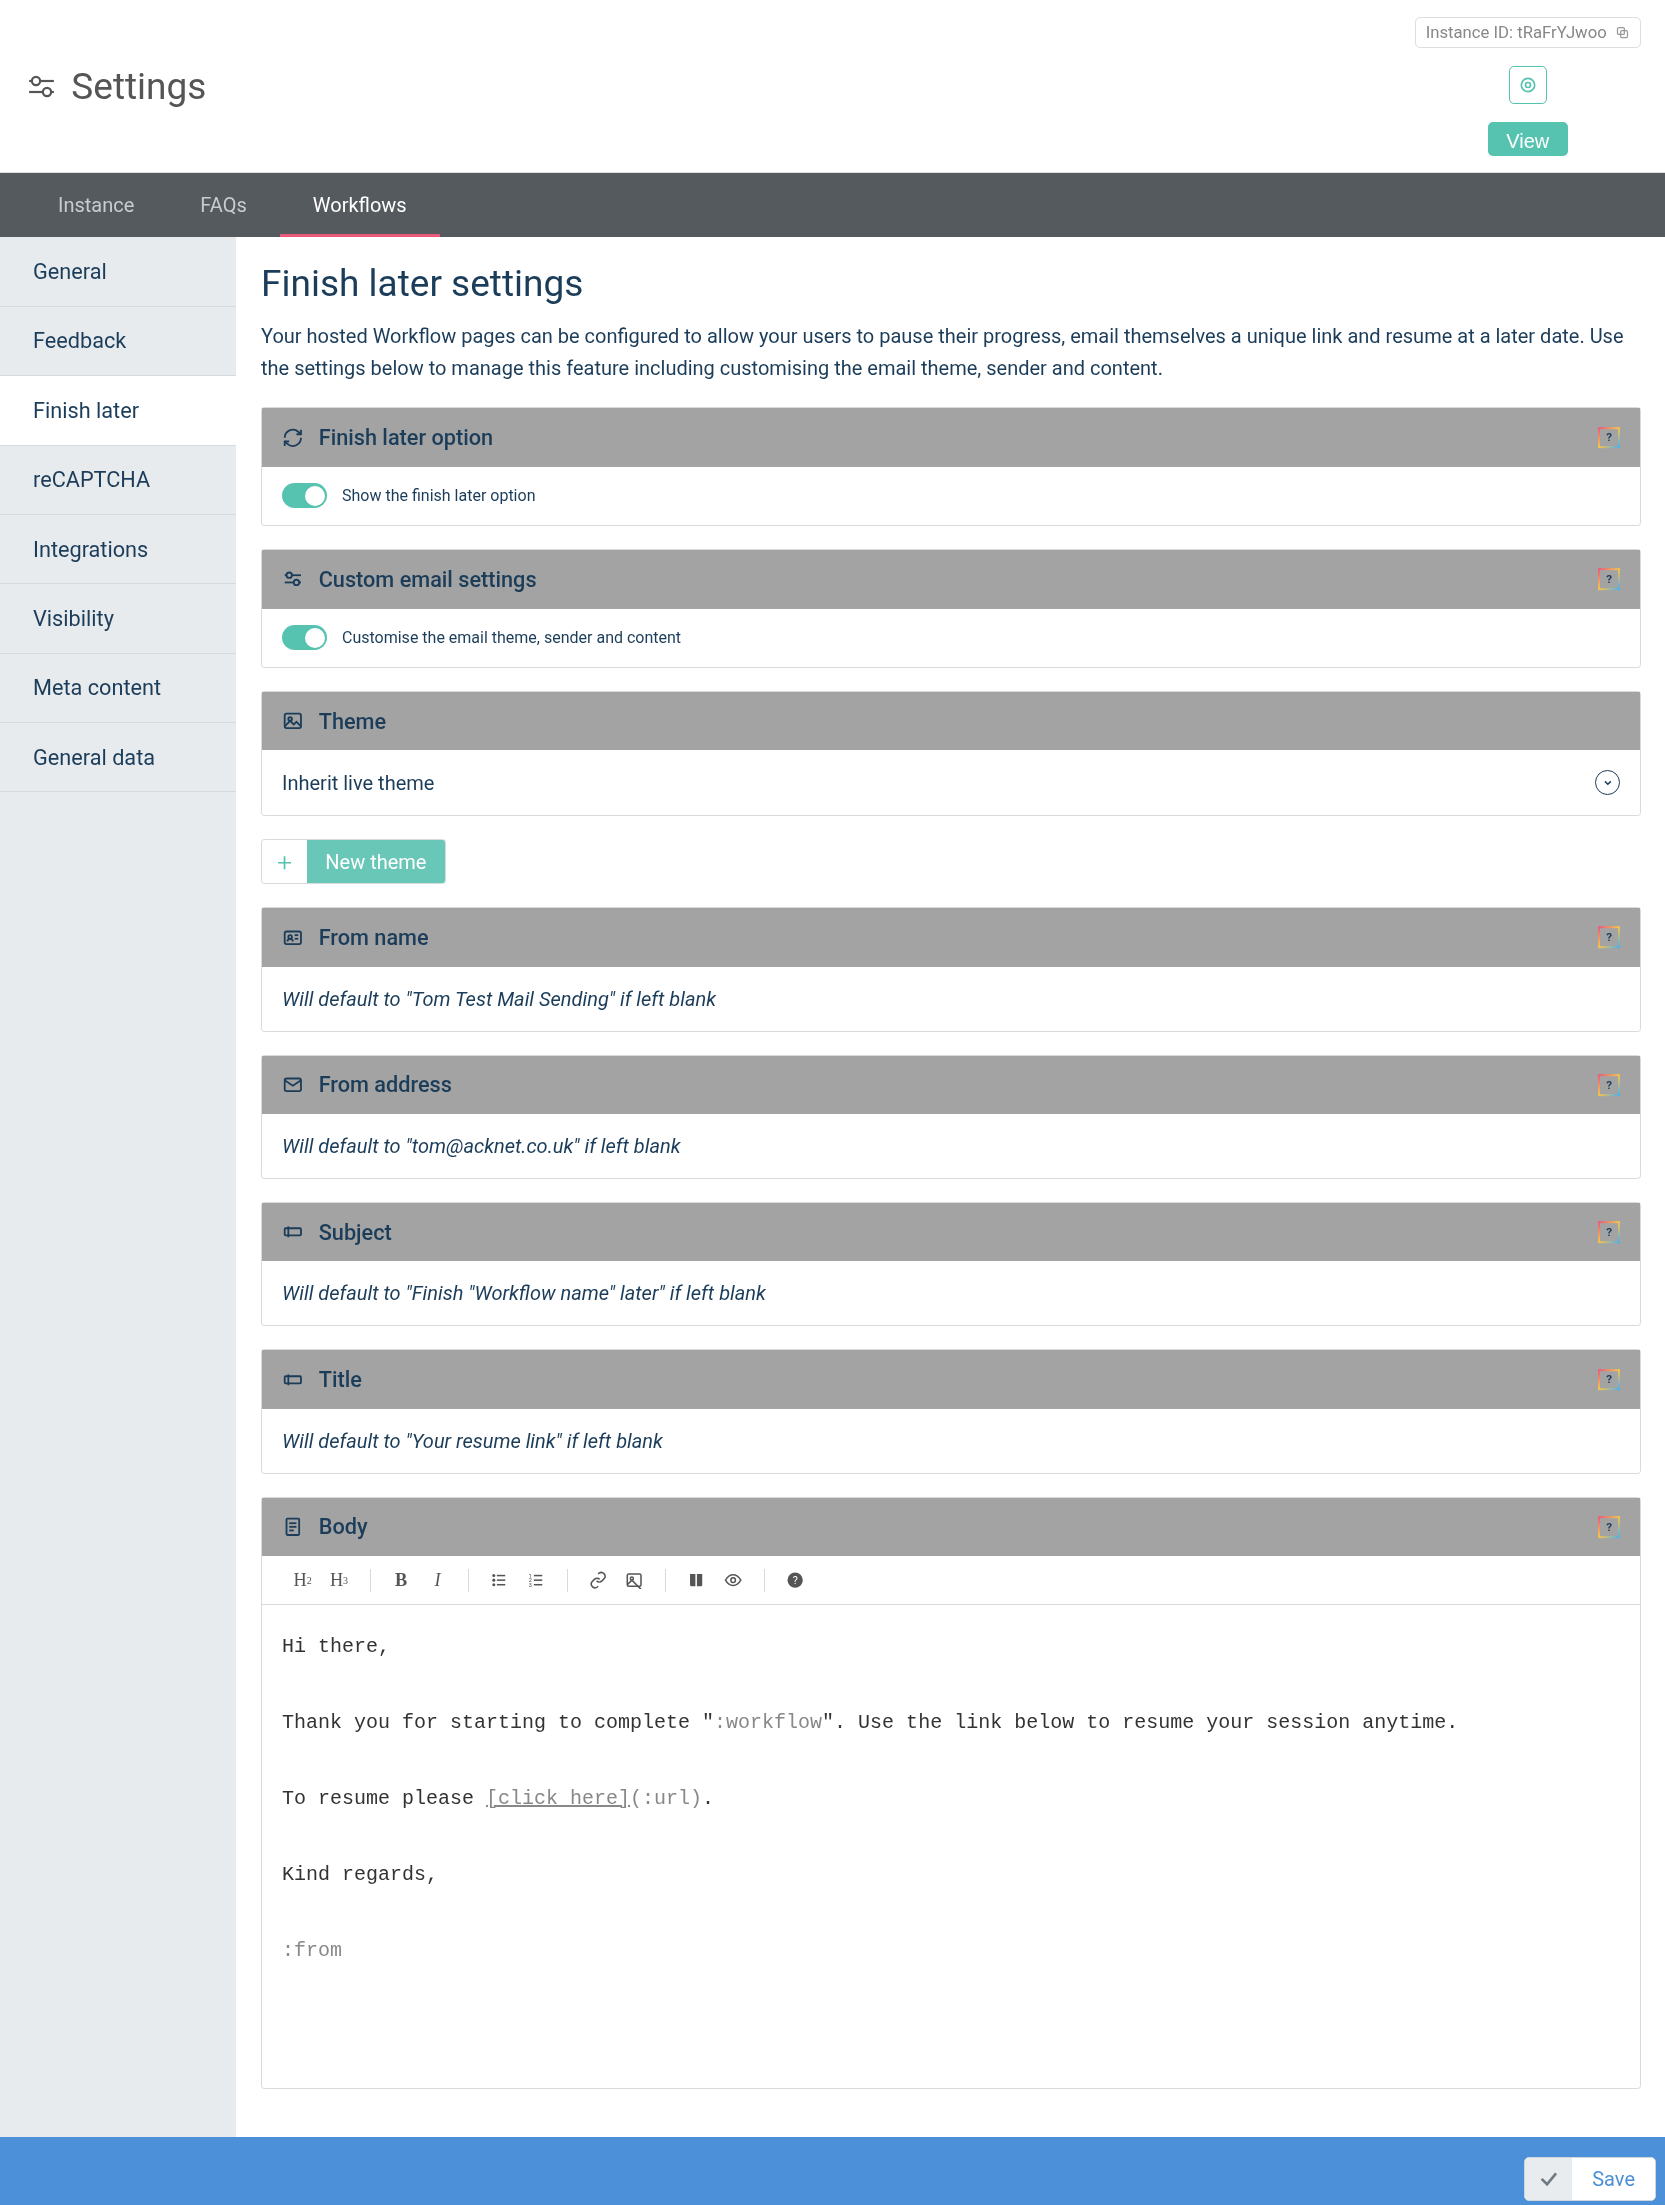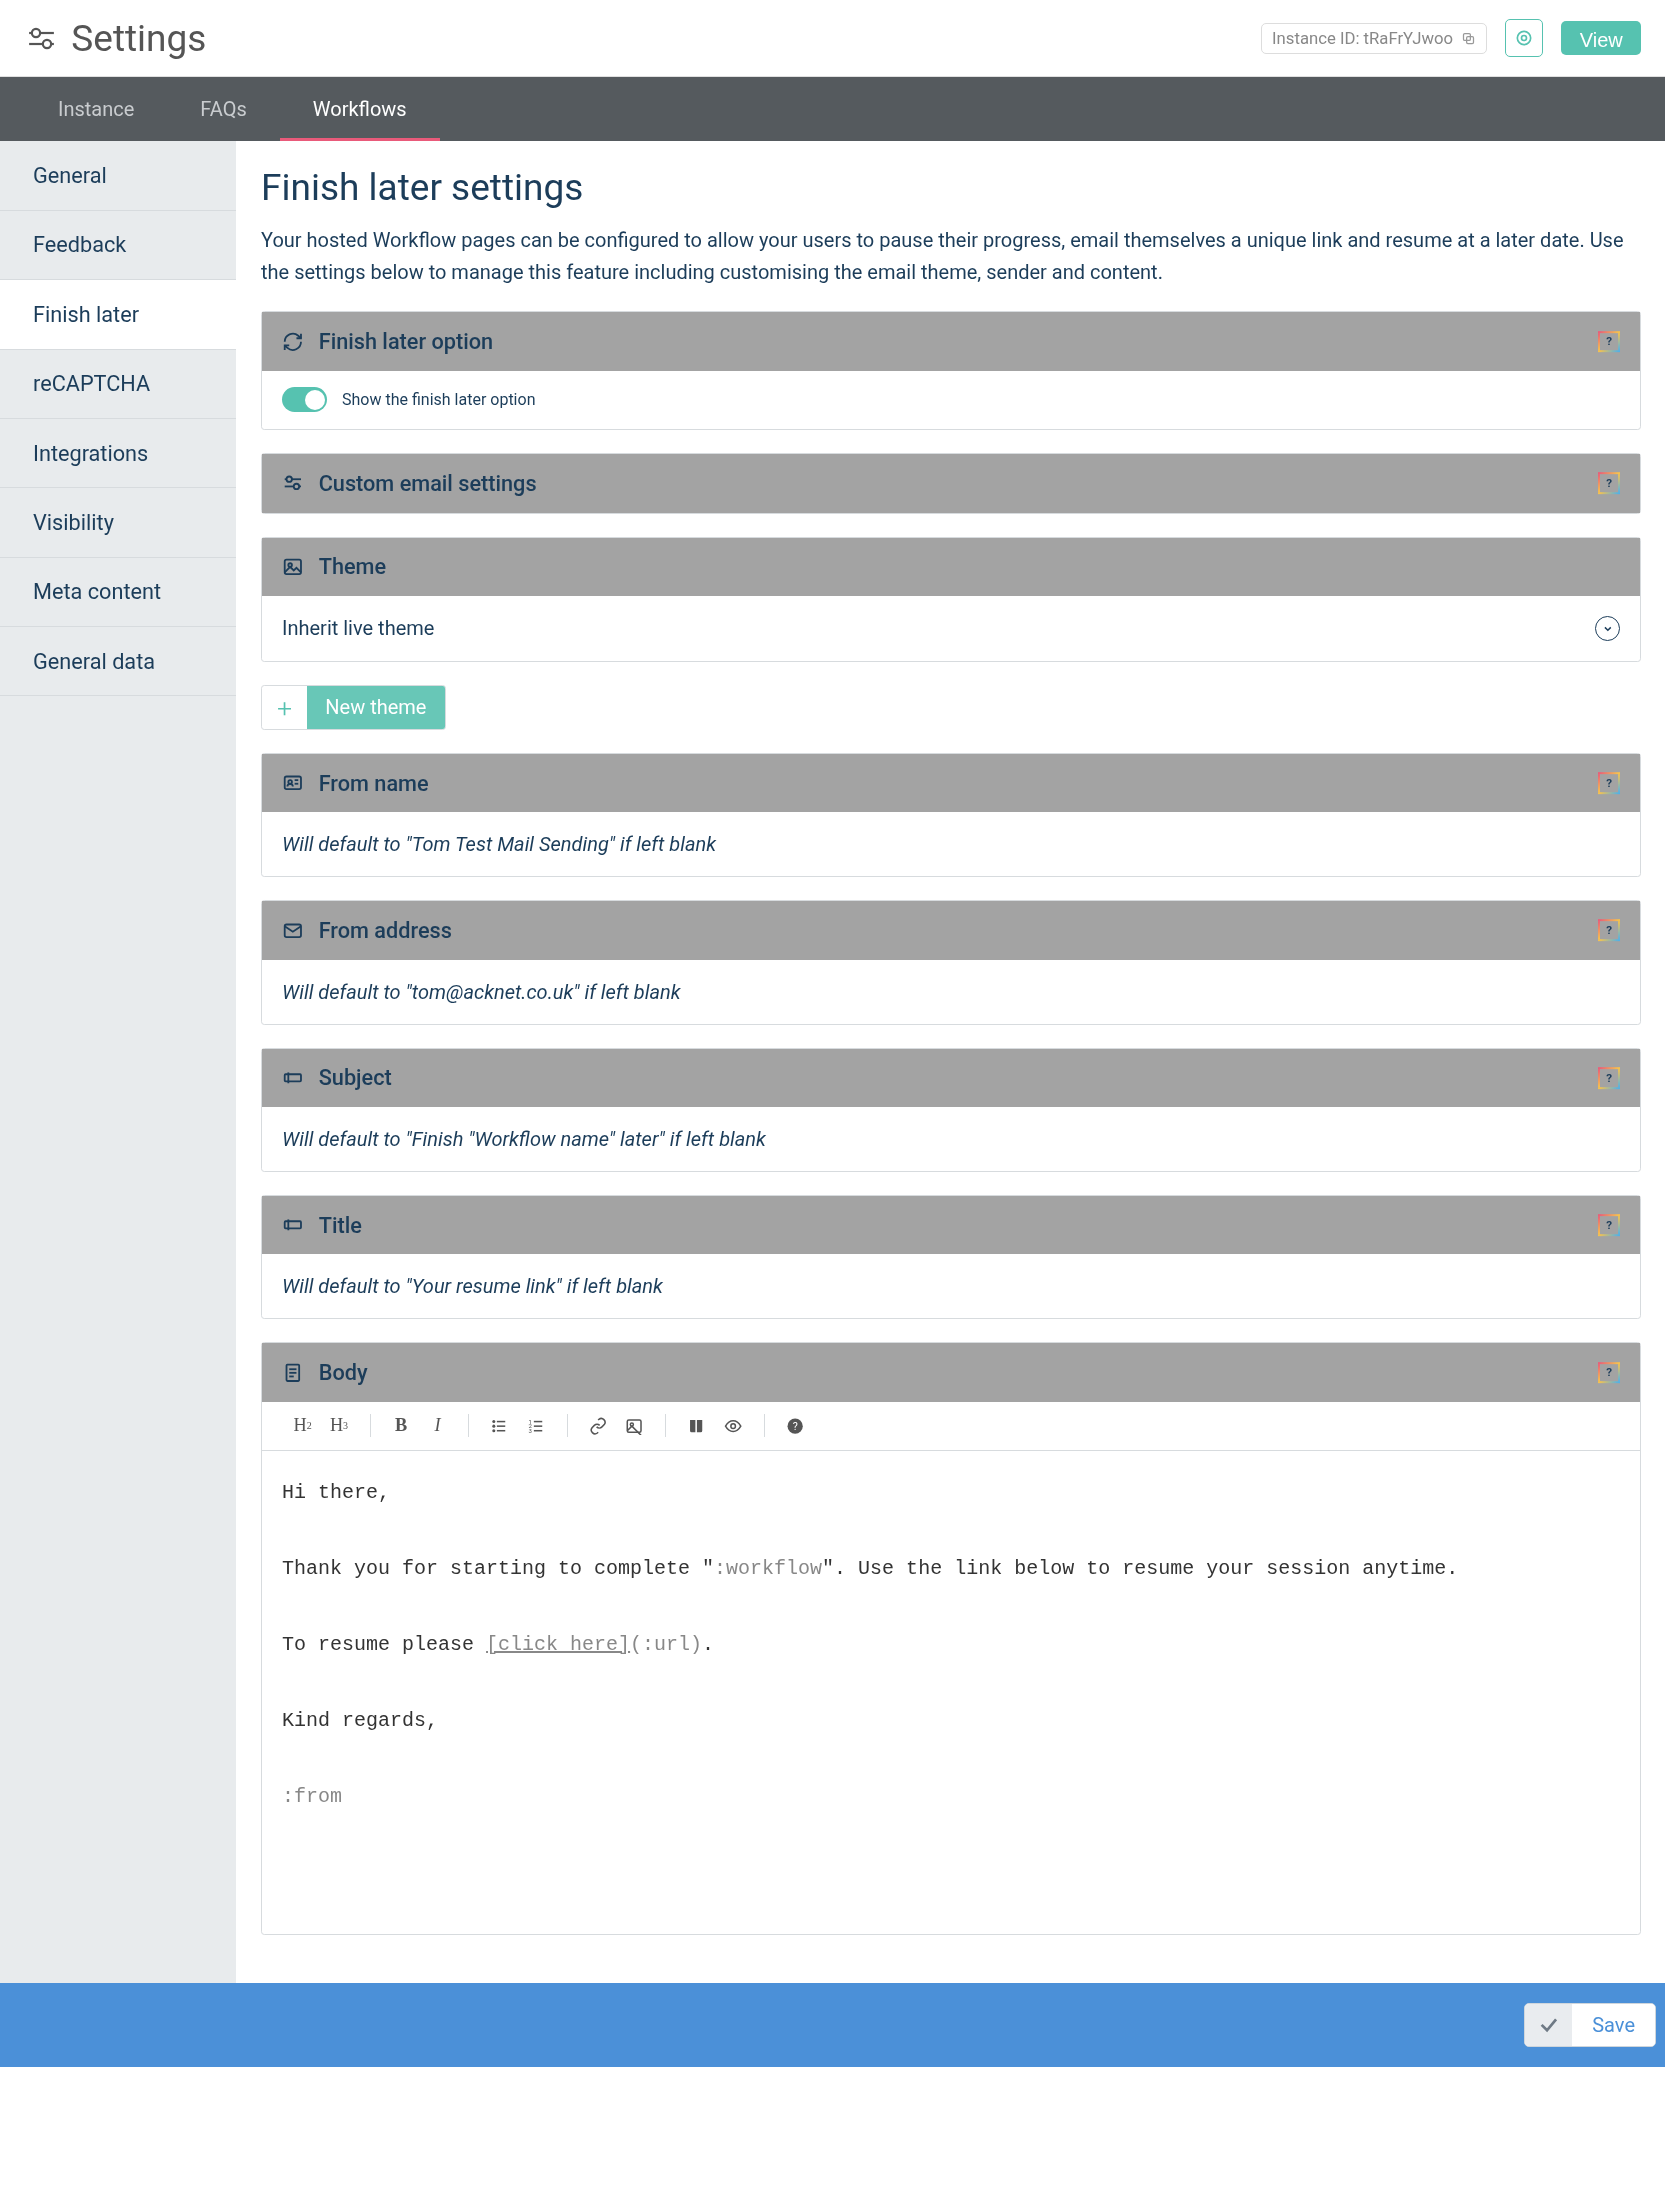"Instance ID: tRaFrYJwoo" .app-header-right { flex-direction: none -> column }
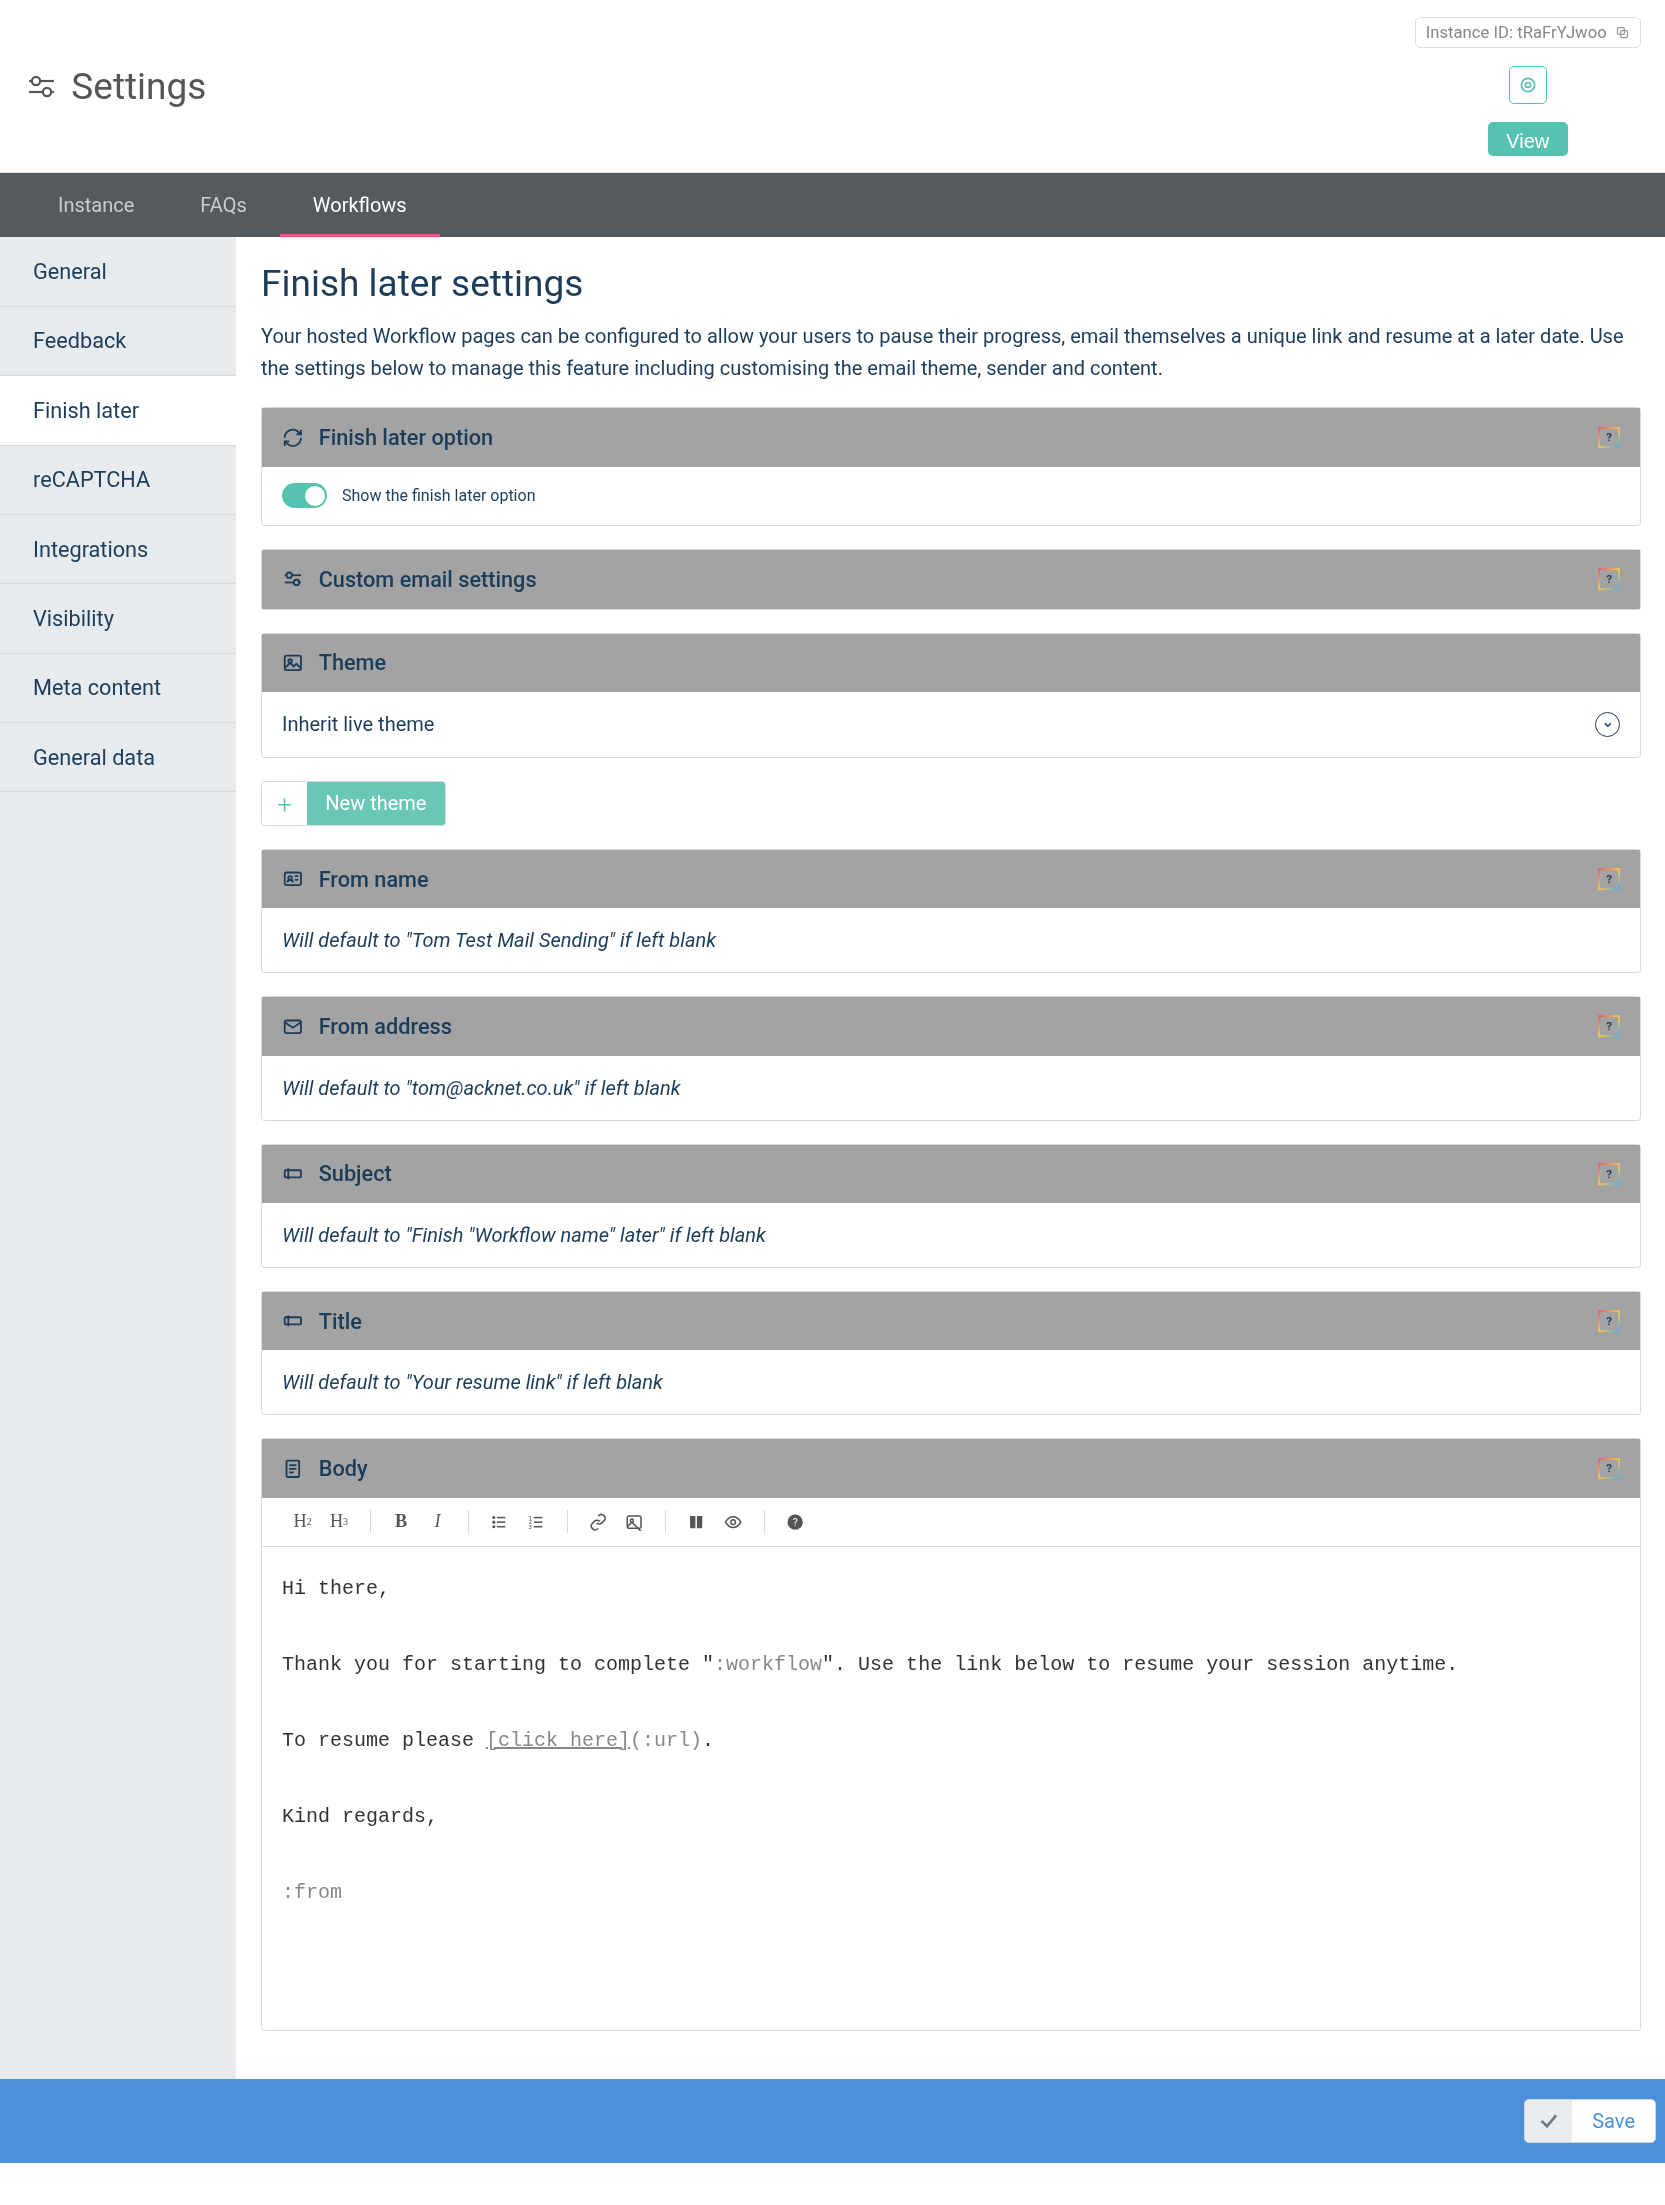"Customise the email theme, sender" div.panel-body { html: none -> <div> <div></div> <span>Customise the email theme, sender and content</span> </div> }
